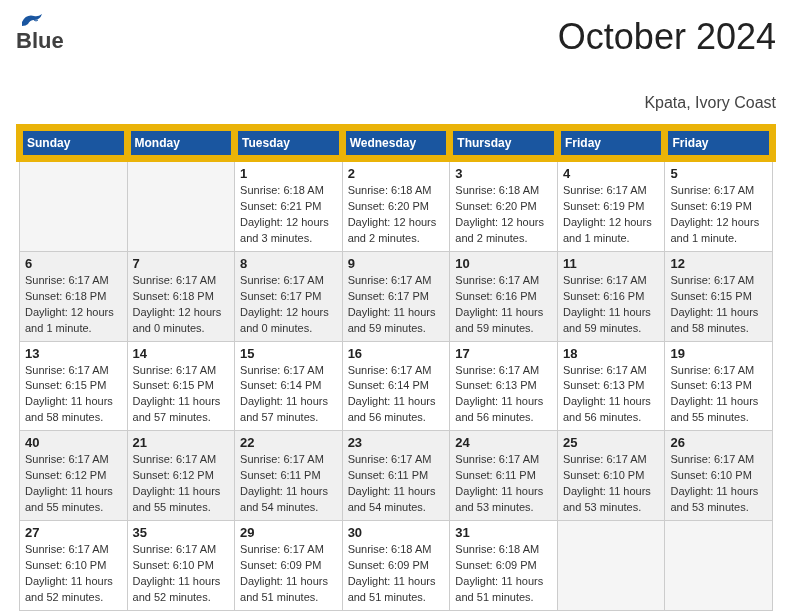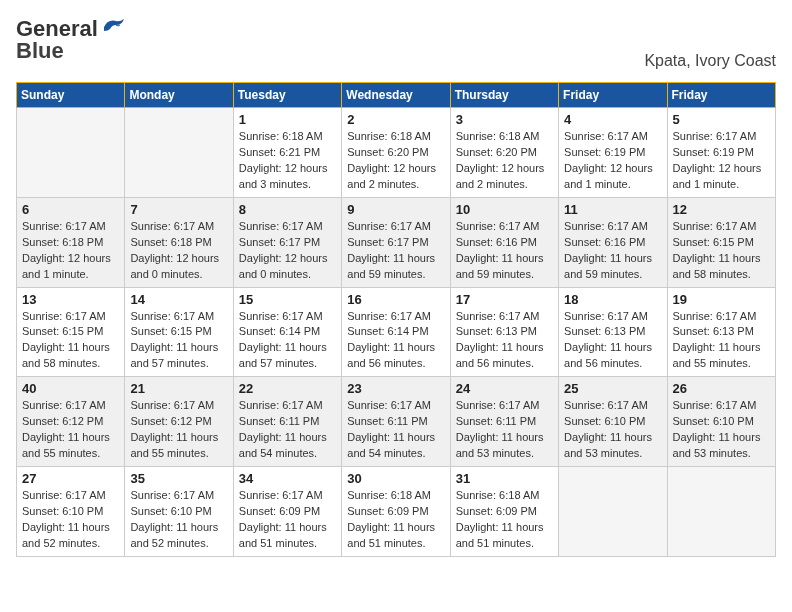"General" span { html: <span>General</span> -> none }
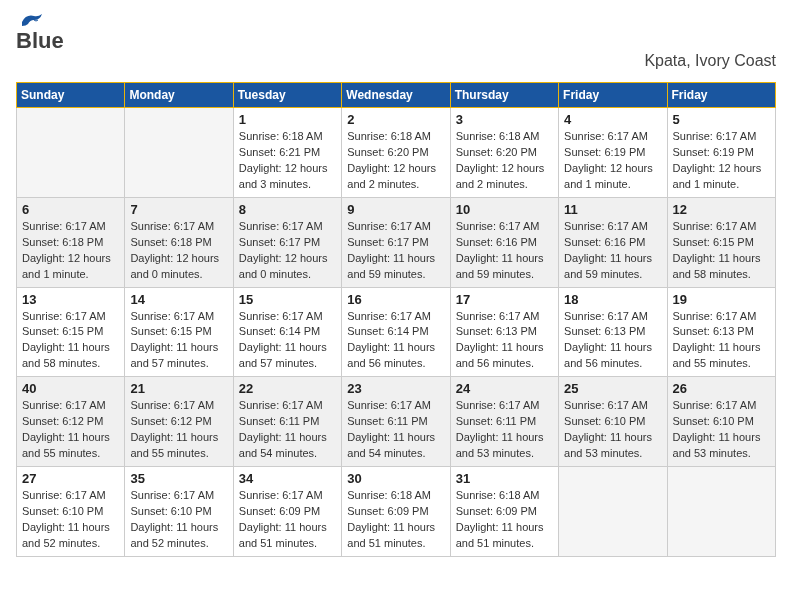"October 2024" div.month-title { html: none -> <div>October 2024</div> }
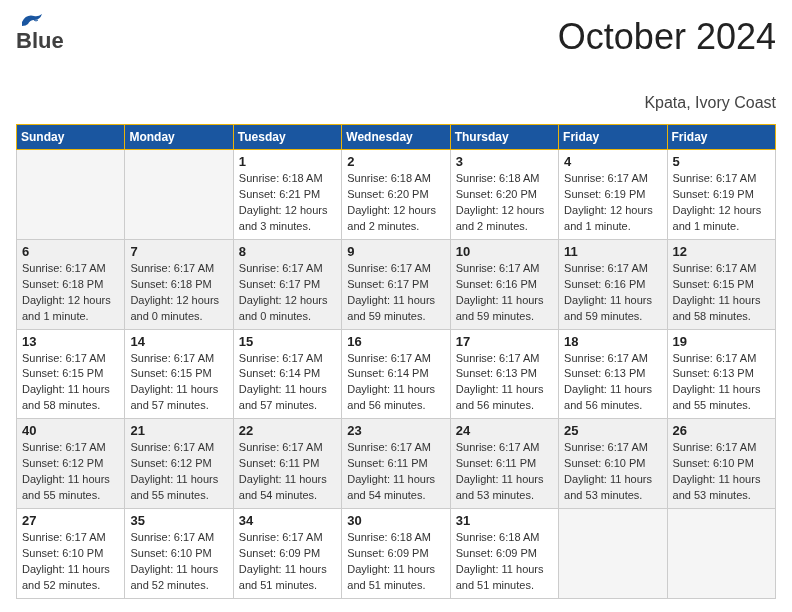"Sunday" .calendar th { border: 1px solid #eab308 -> 7px solid #eab308 }
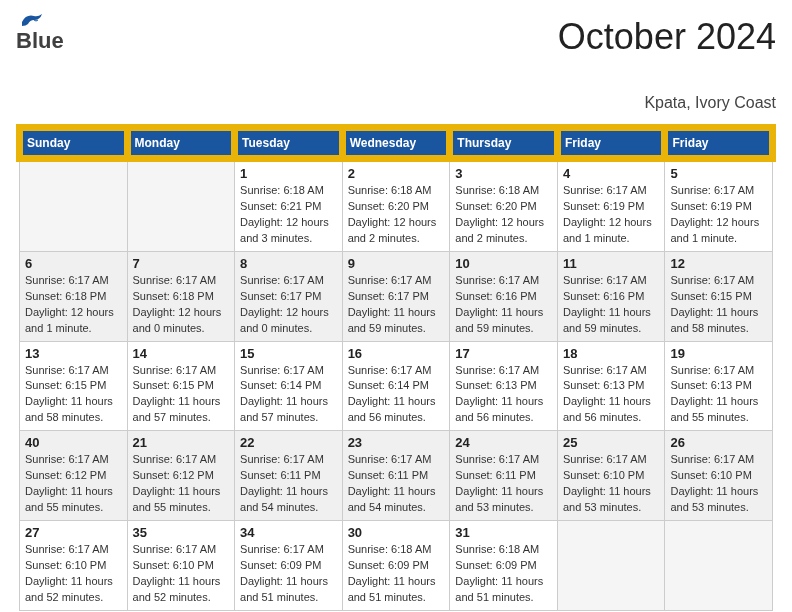"34" div.day-num { text: 34 -> 29 }
